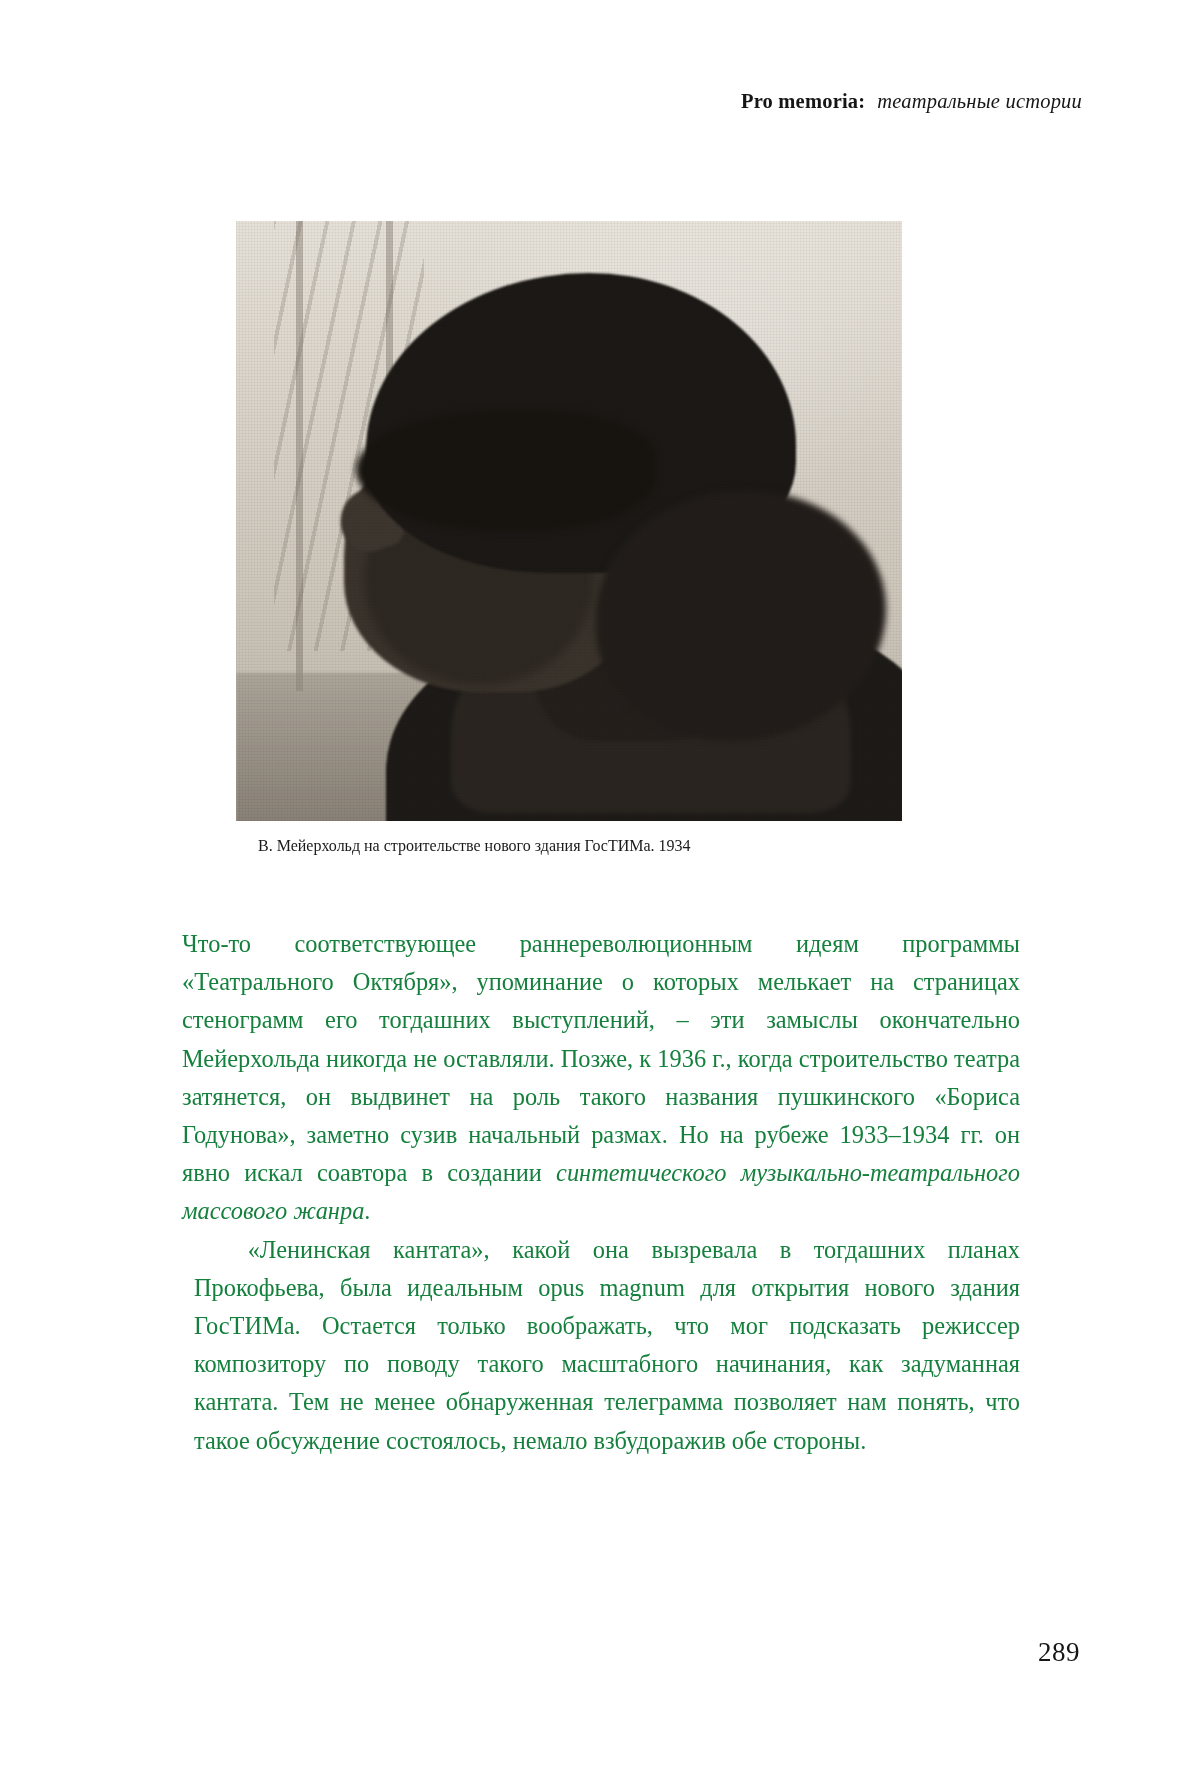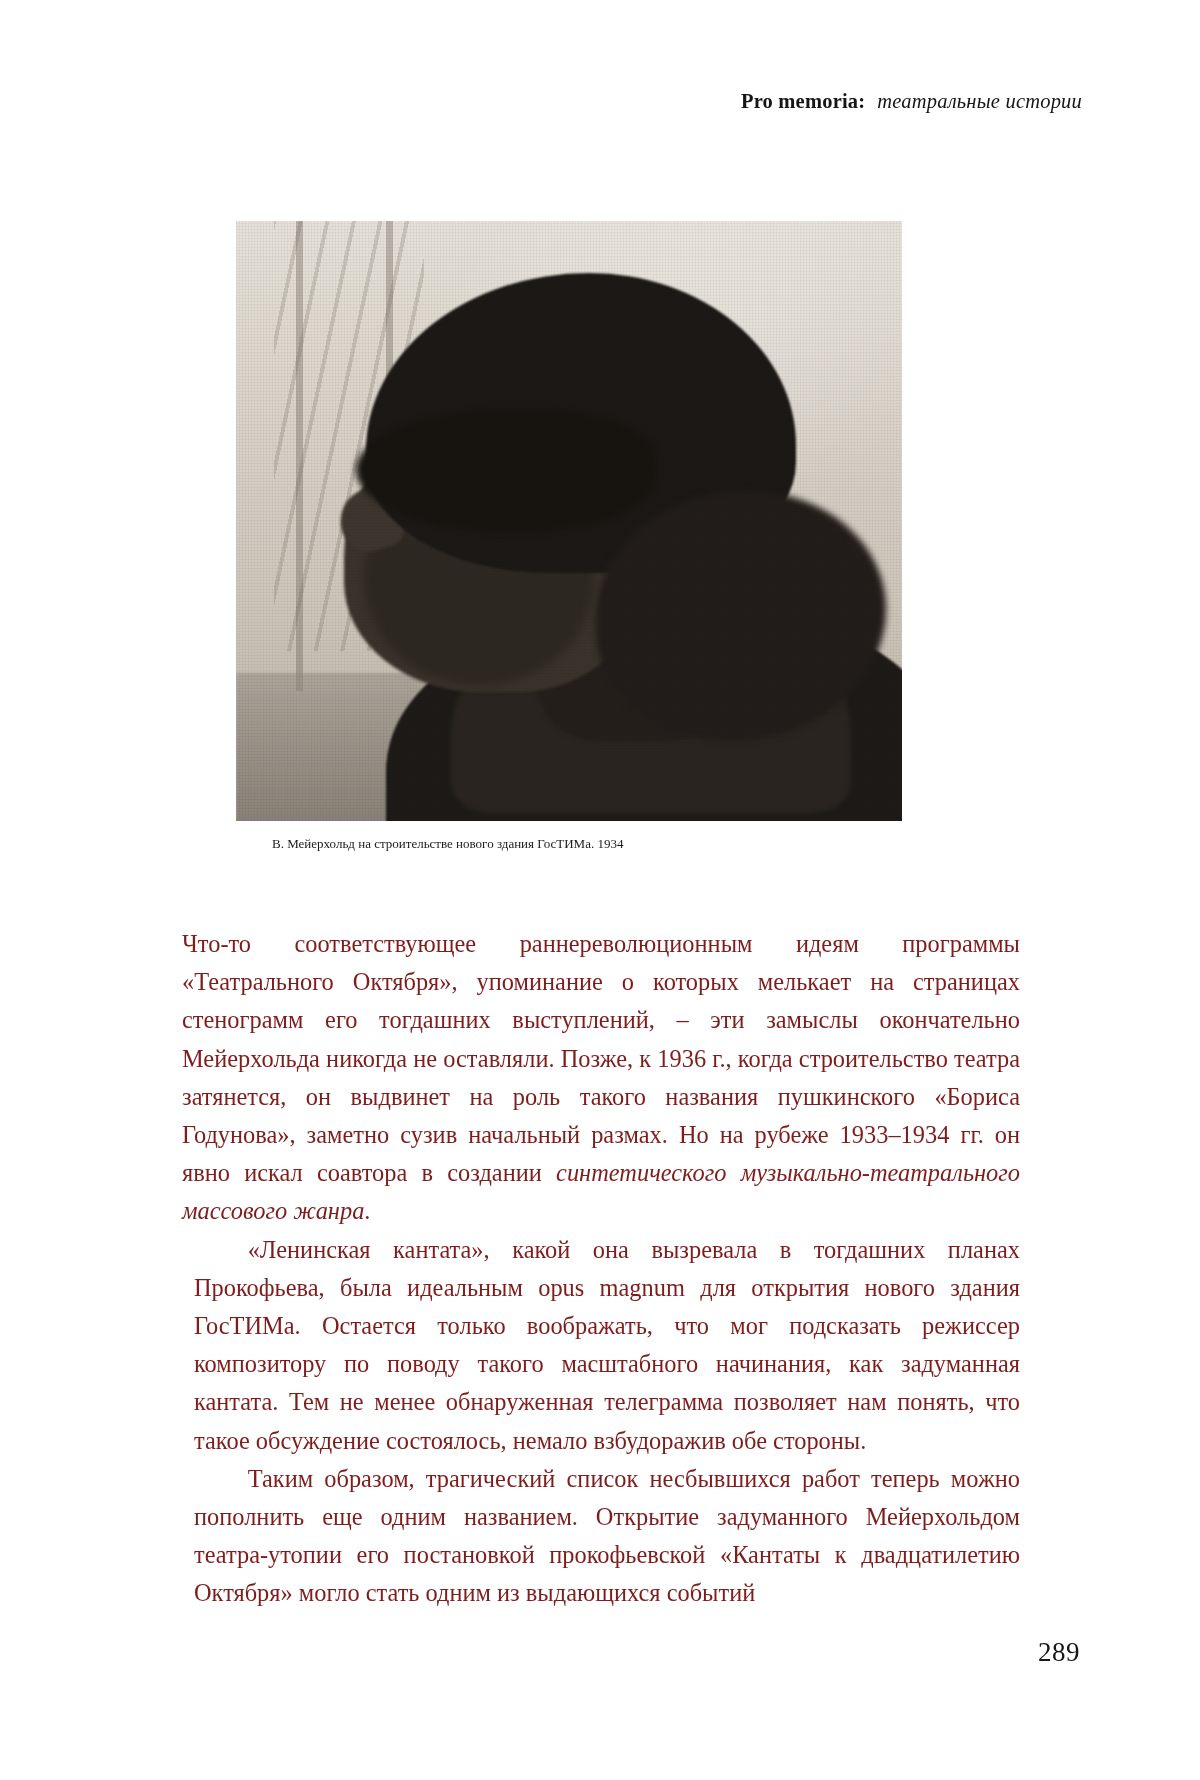"В. Мейерхольд на строительстве нового" .caption { font-size: 13px -> 16px; margin-left: 36px -> 22px }
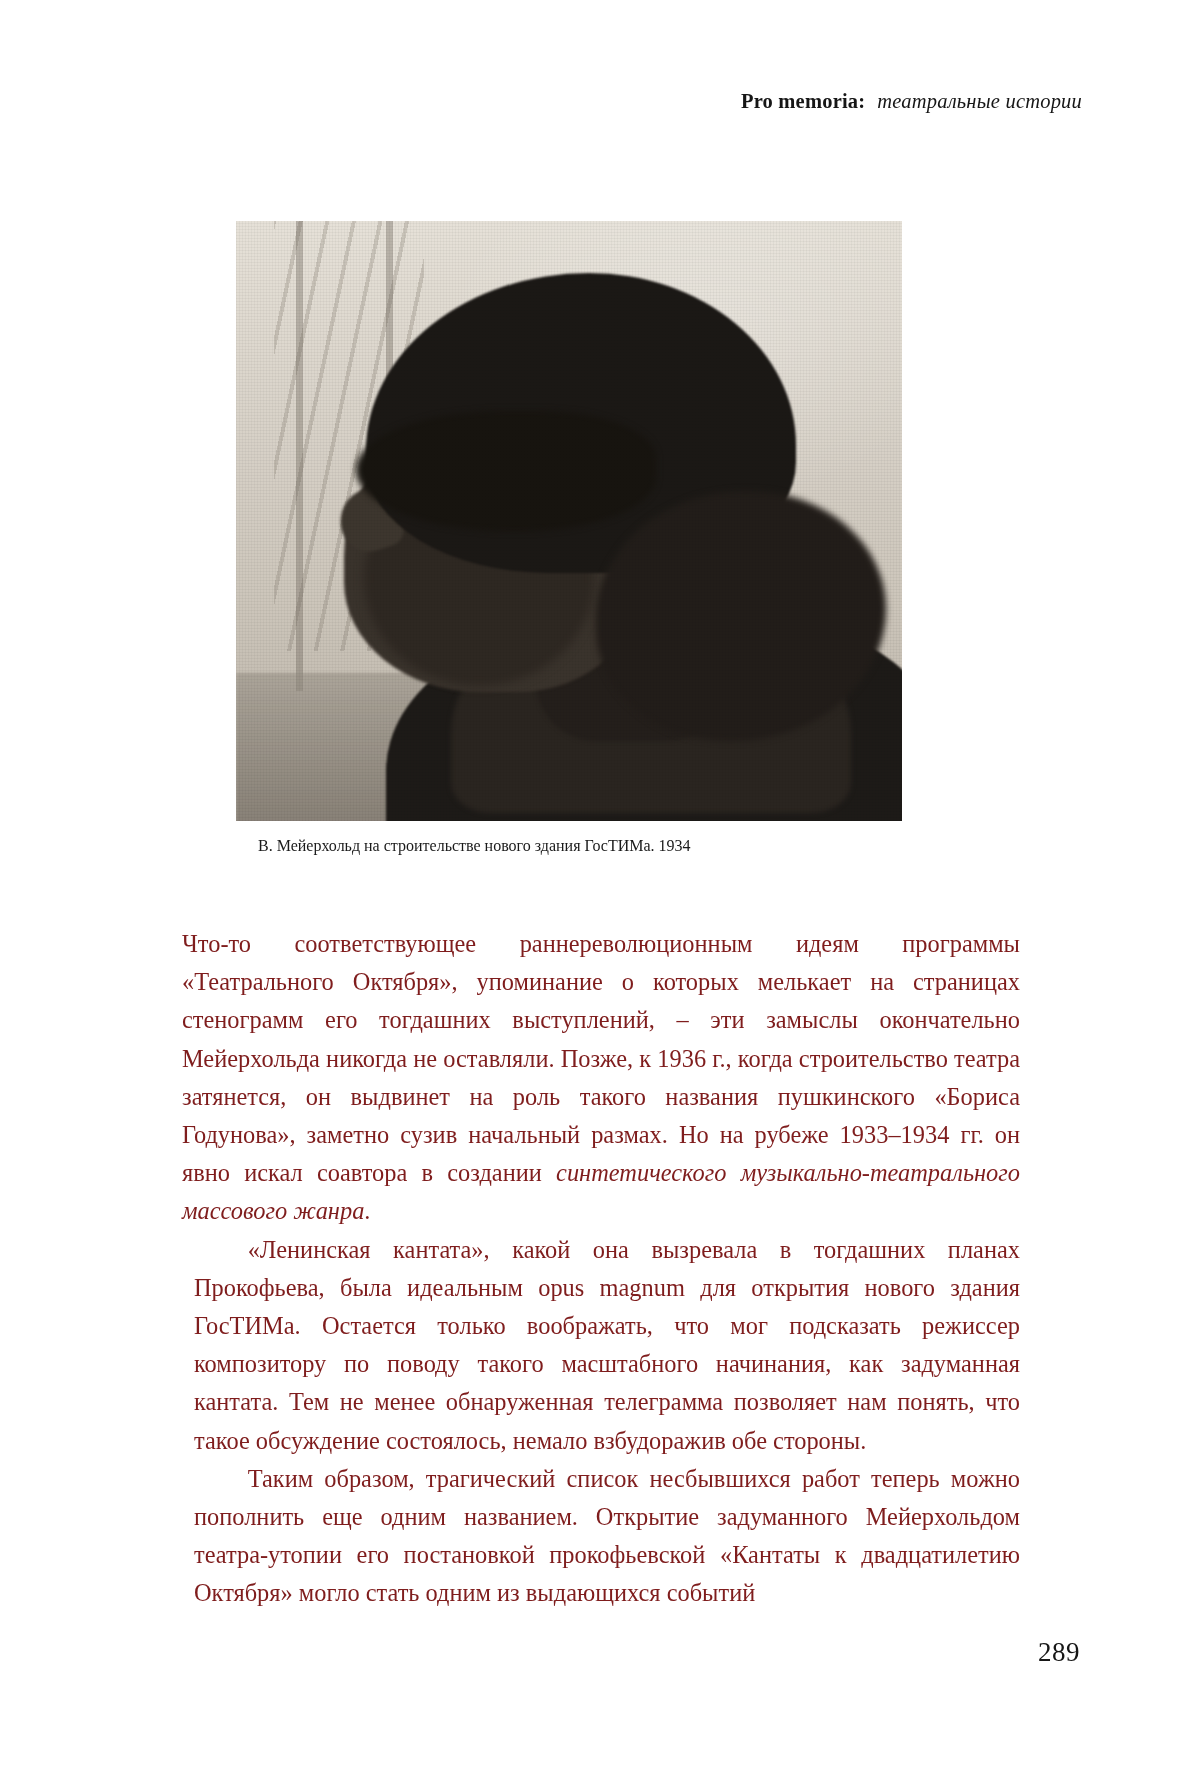"Что-то соответствующее" .body-text { color: #7f1d1d -> #15803d }
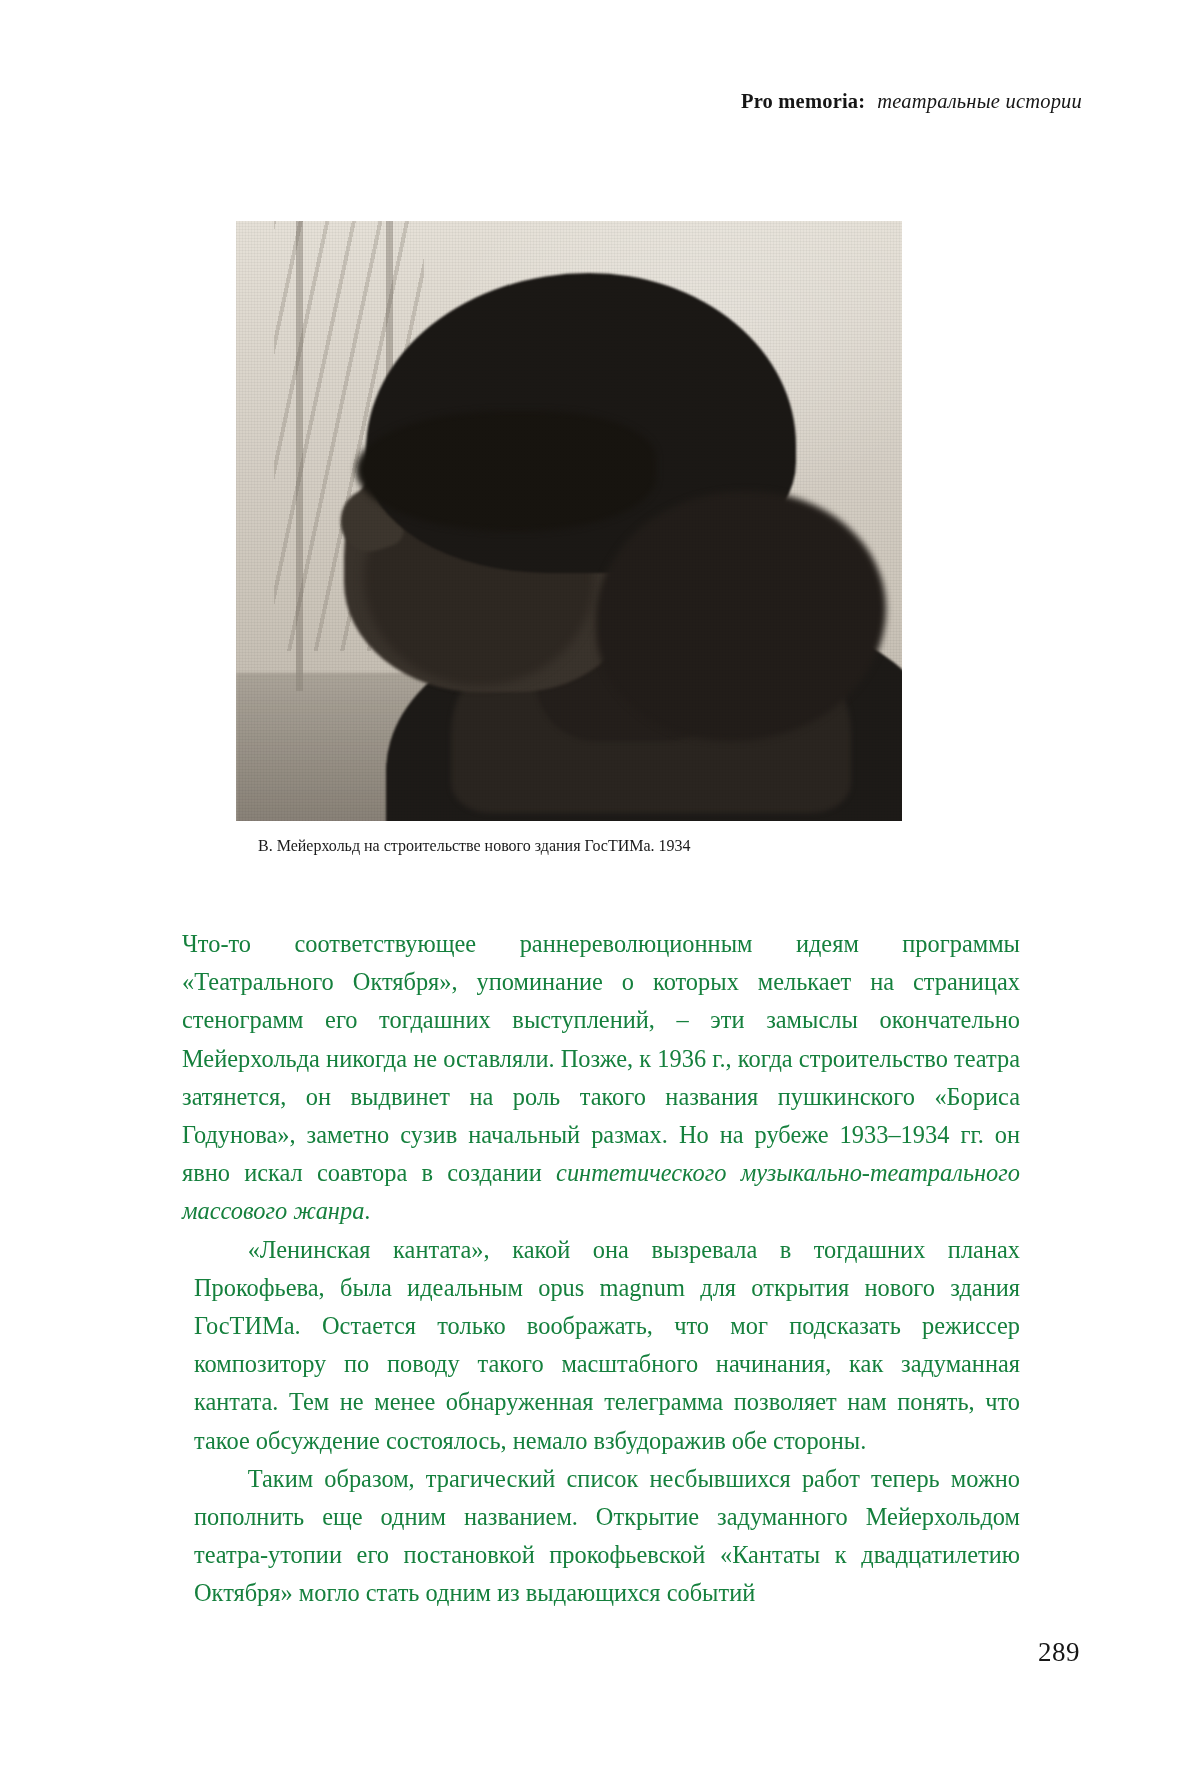"Таким образом, трагический список" p.indent { html: <p>Таким образом, трагический список несбывшихся работ теперь можно пополнить еще одним названием. Открытие задуманного Мейерхольдом театра-утопии его постановкой прокофьевской «Кантаты к двадцатилетию Октября» могло стать одним из выдающихся событий</p> -> none }
